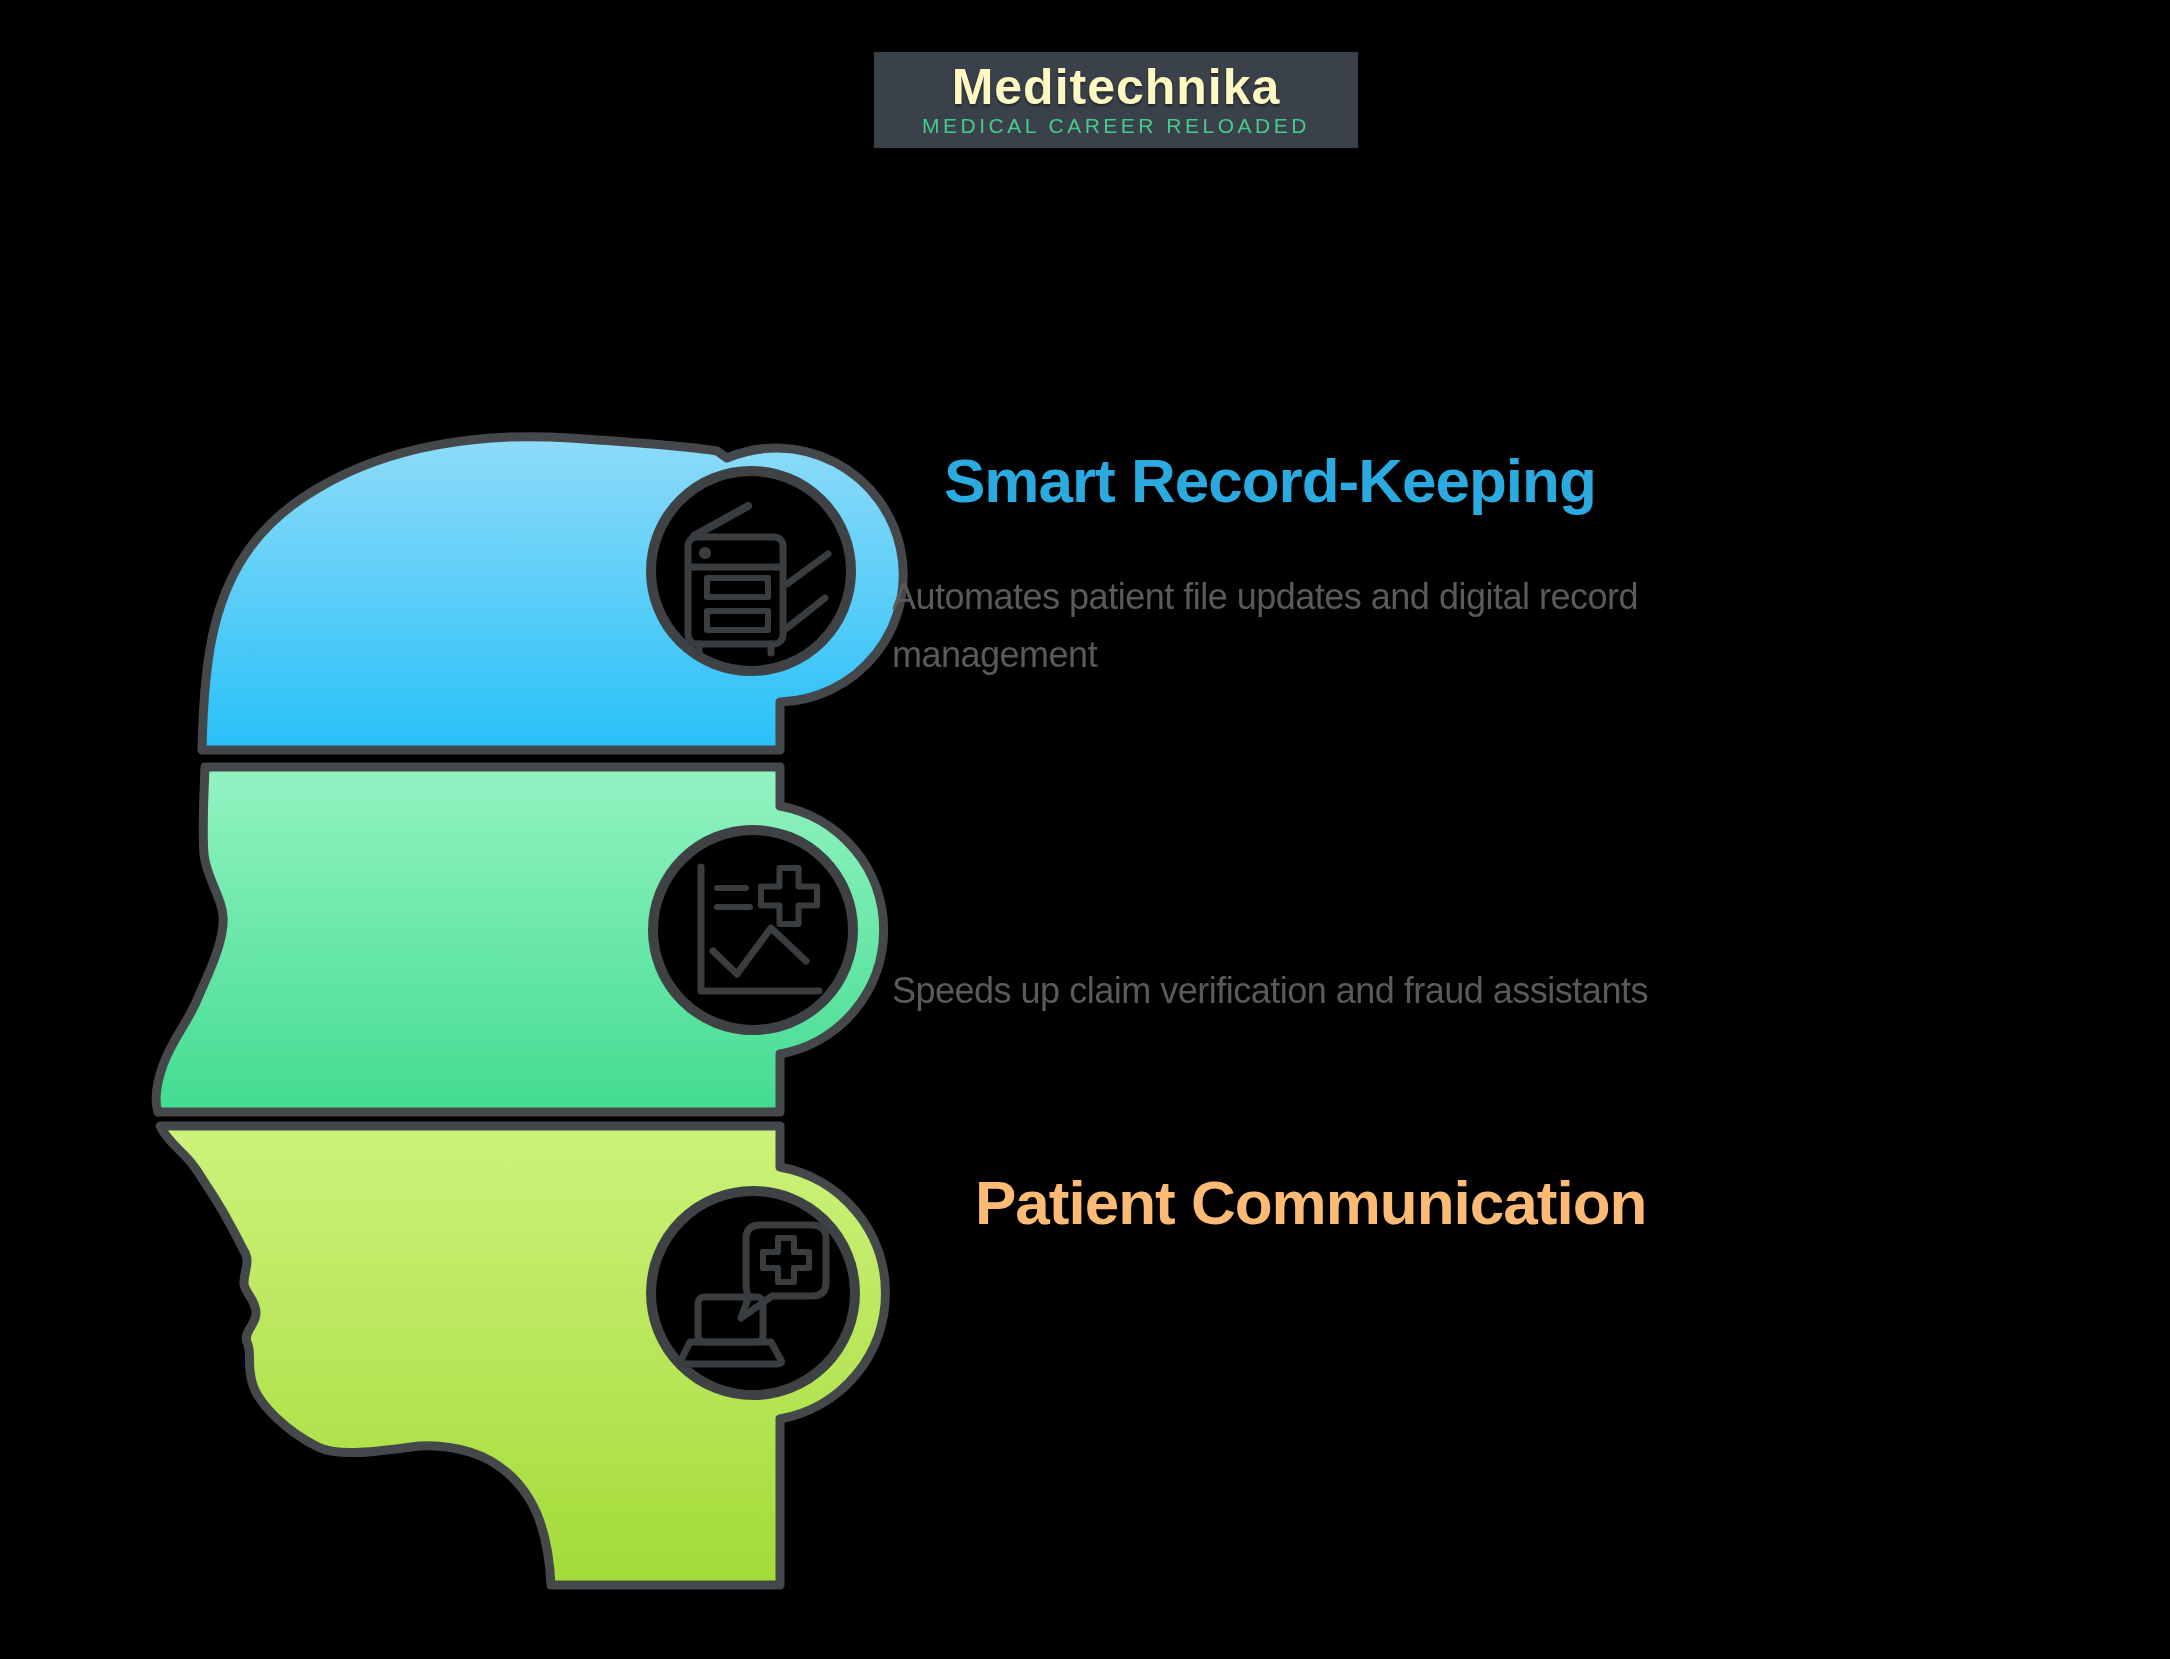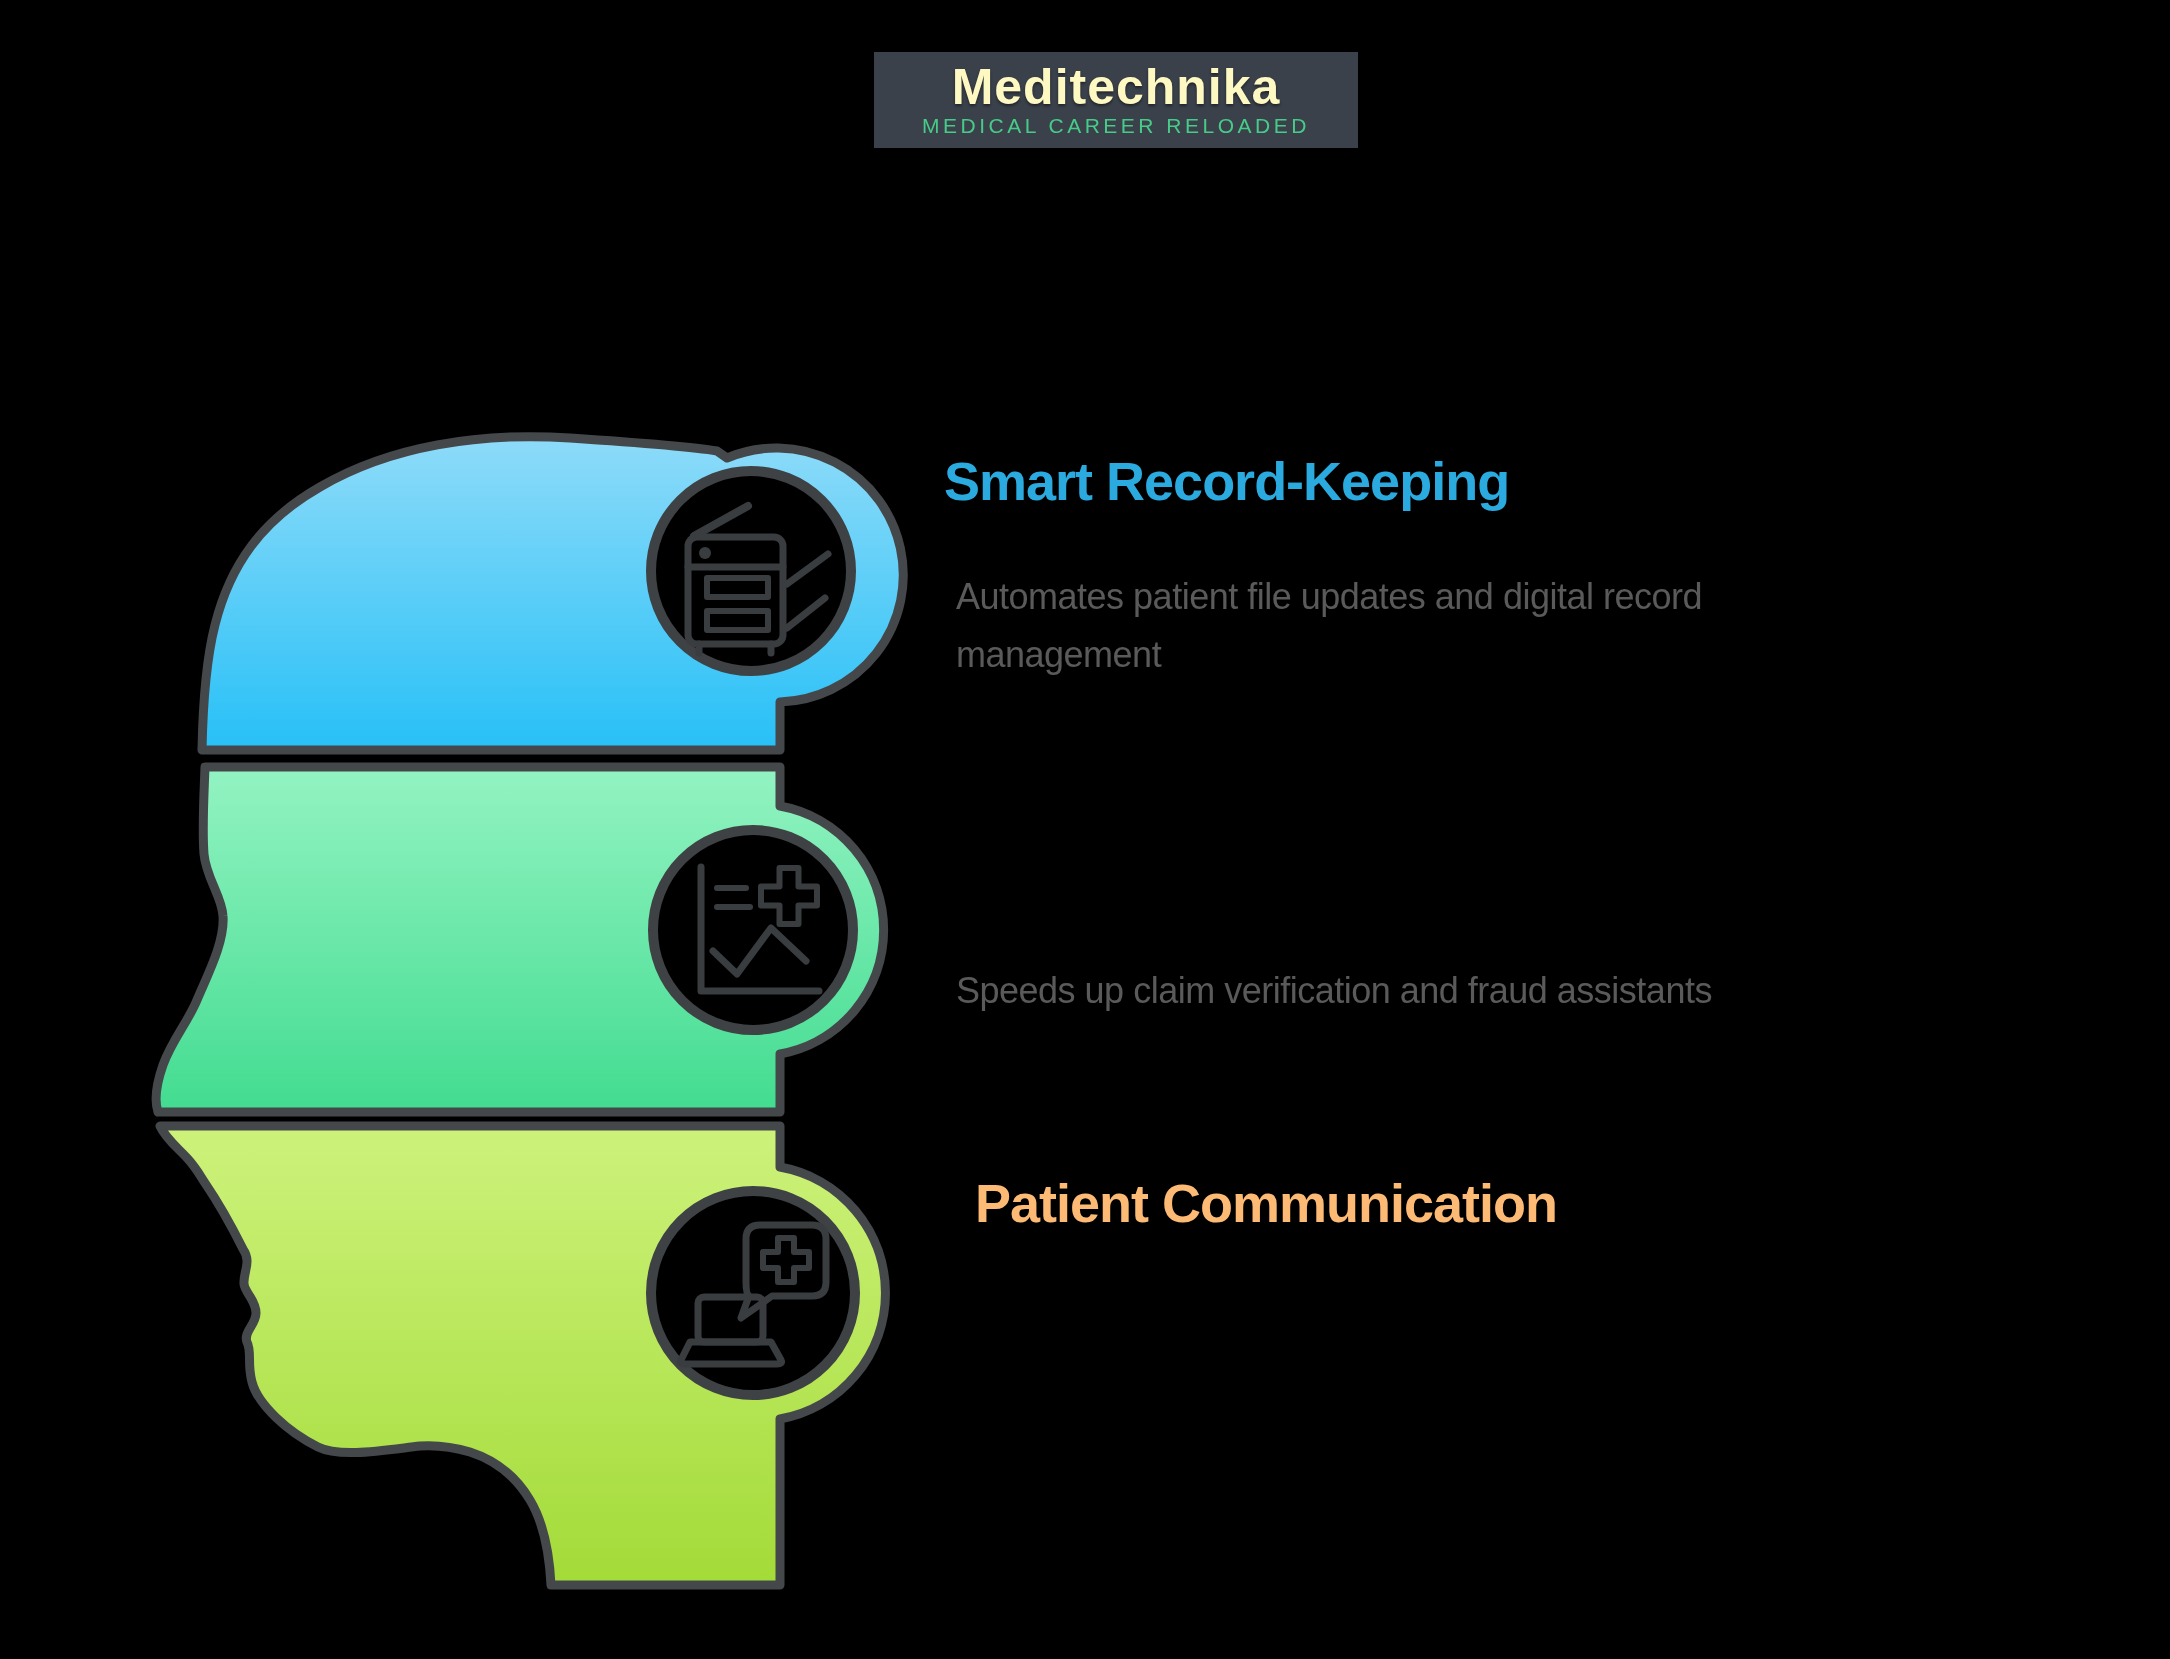"Smart Record-Keeping" .item-title { font-size: 54px -> 62px }
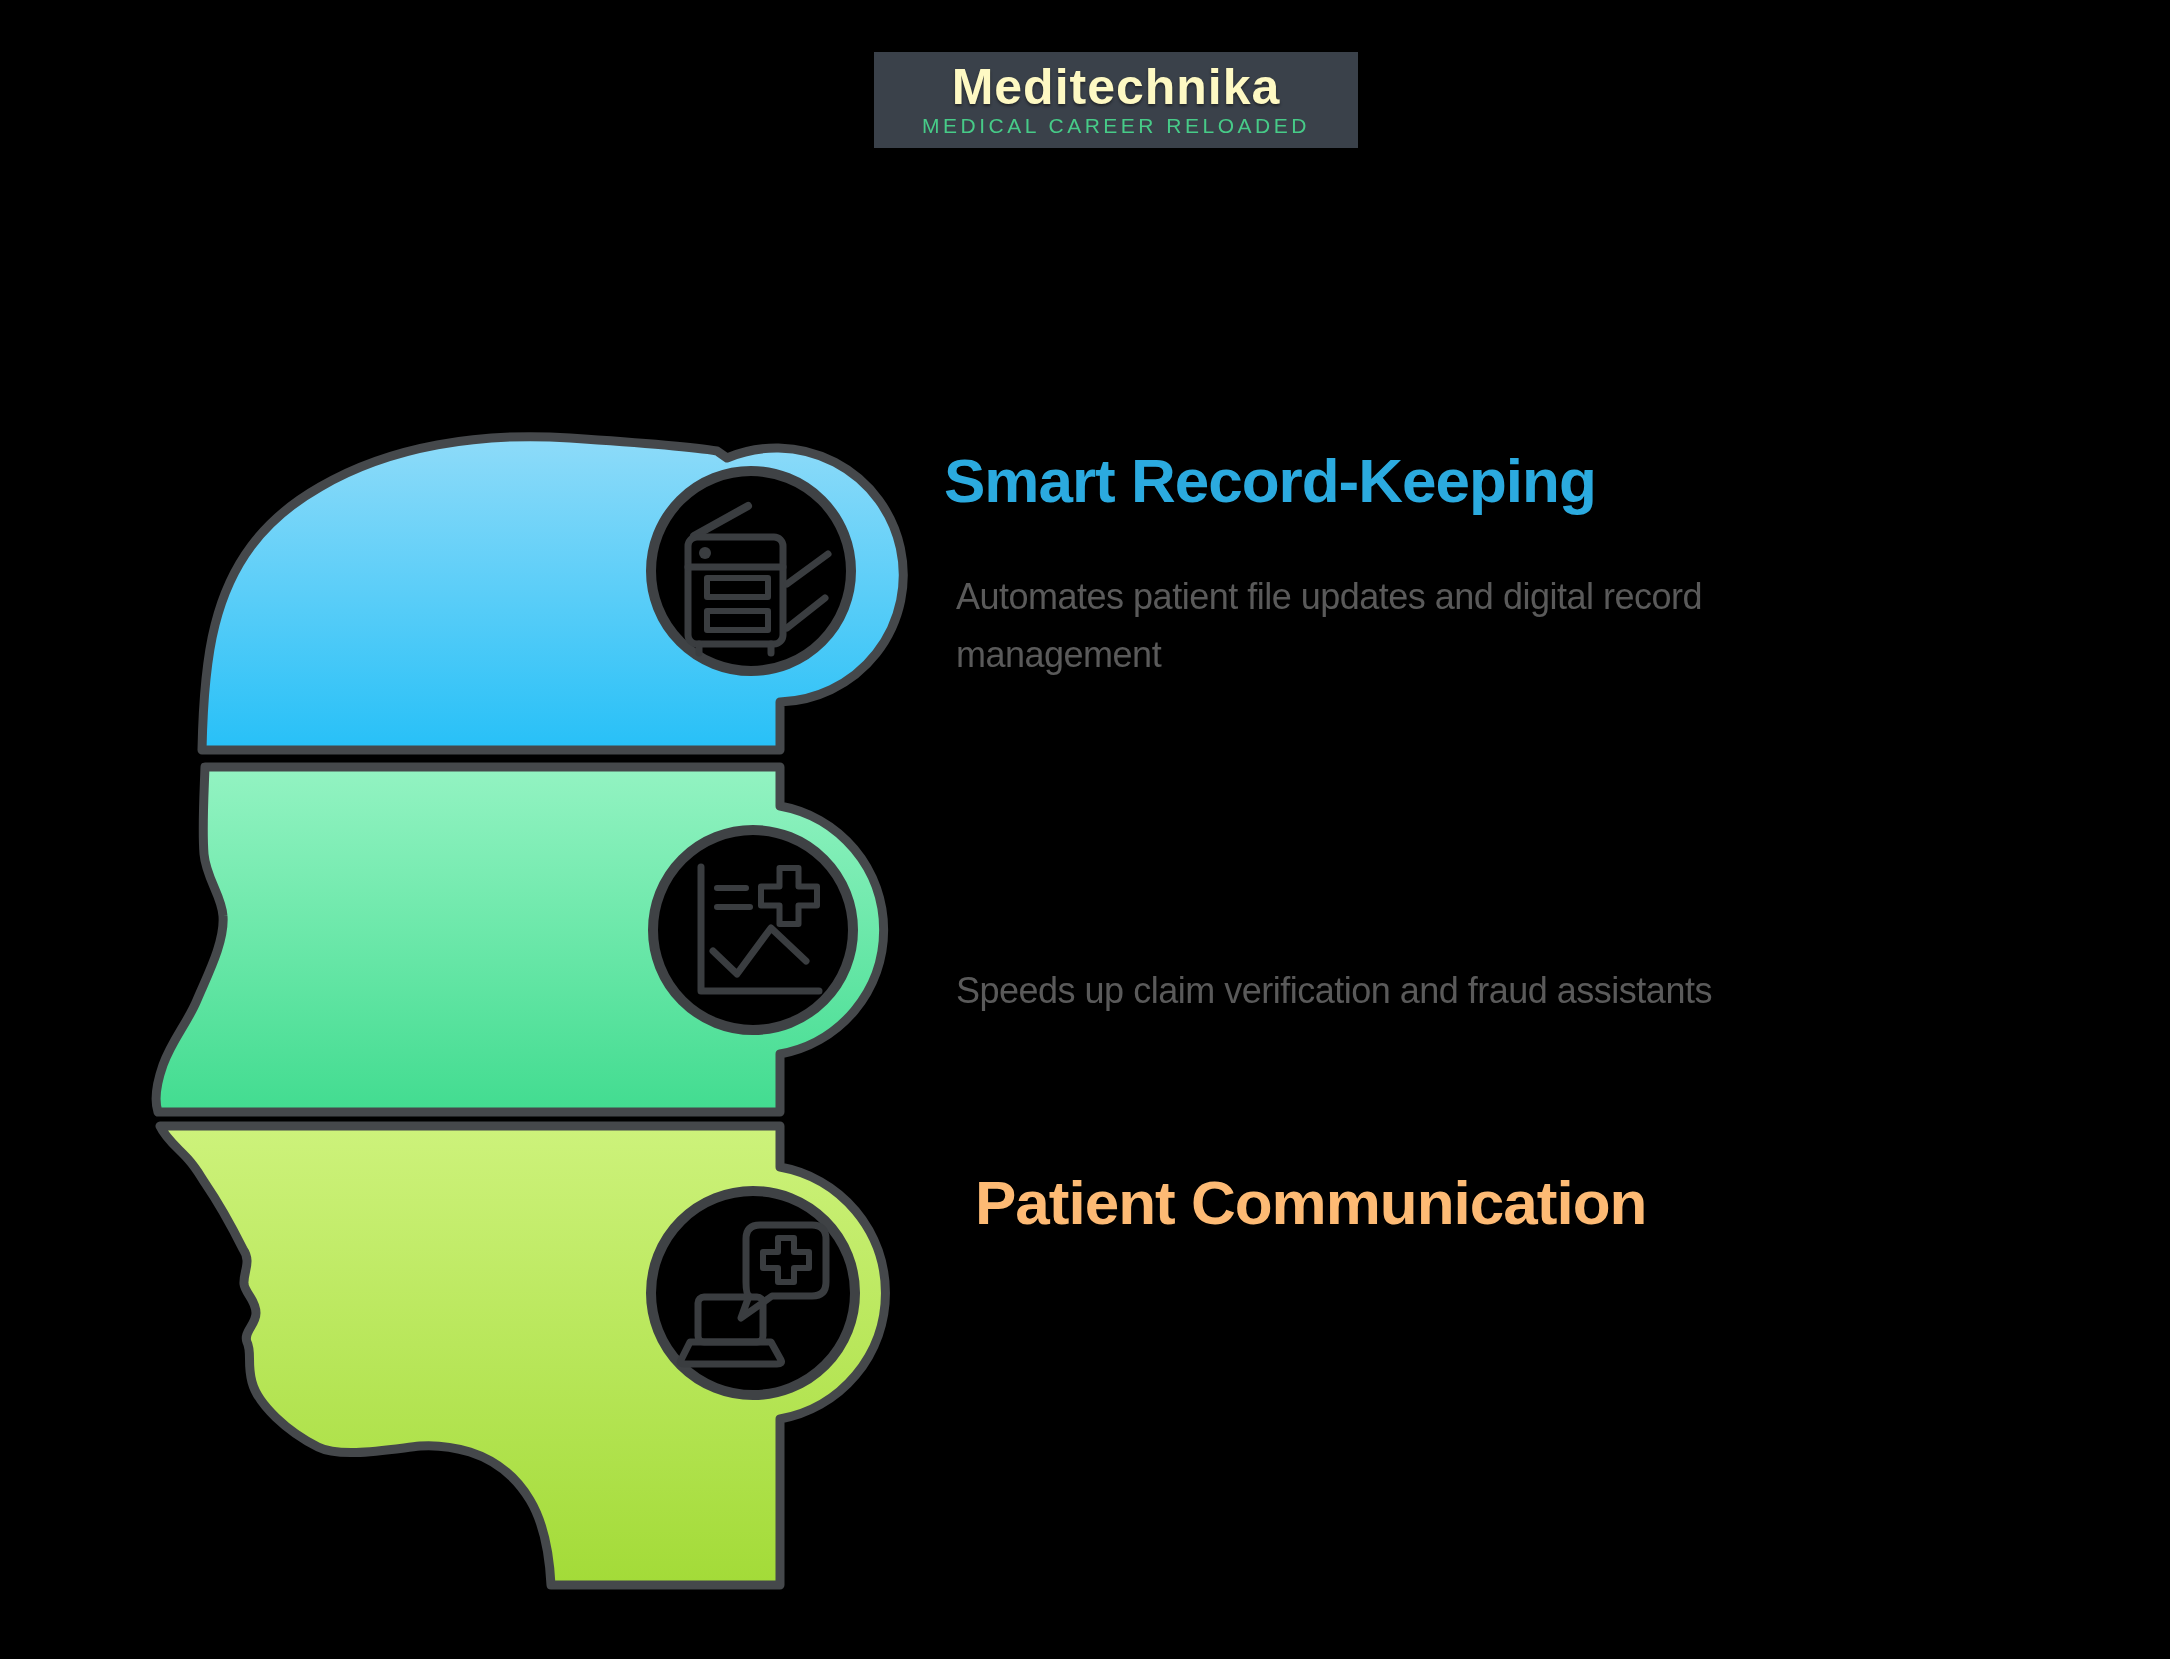"Automates patient file updates and" .item-desc { left: 956px -> 892px }
